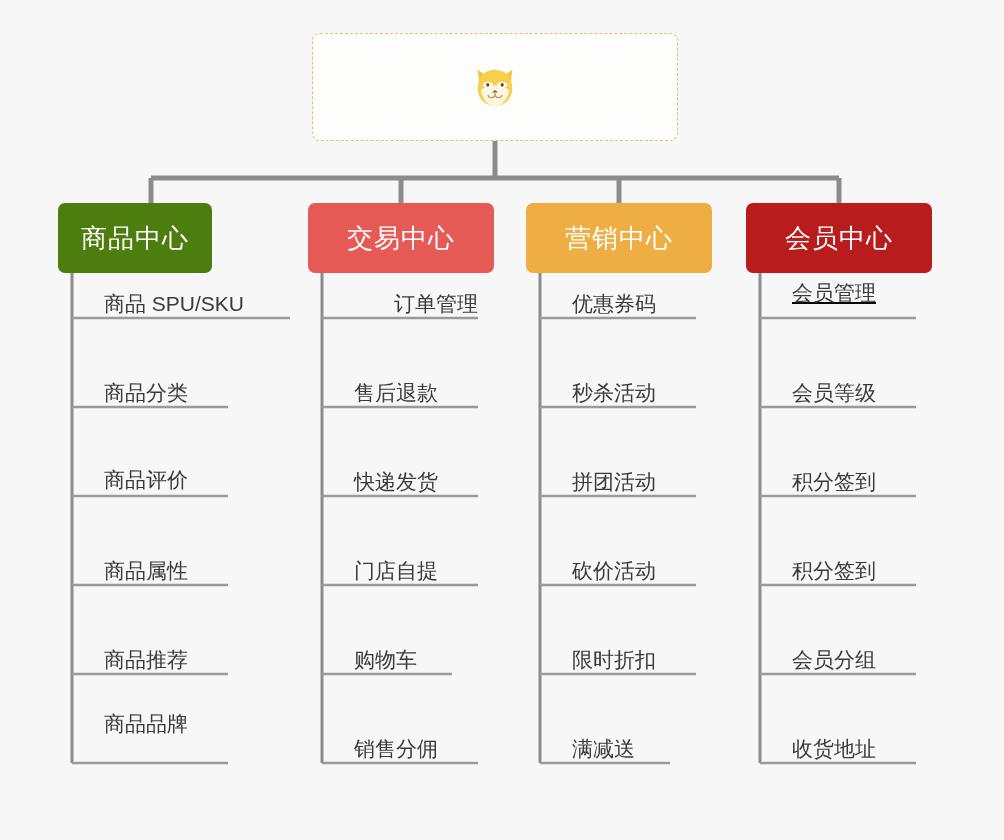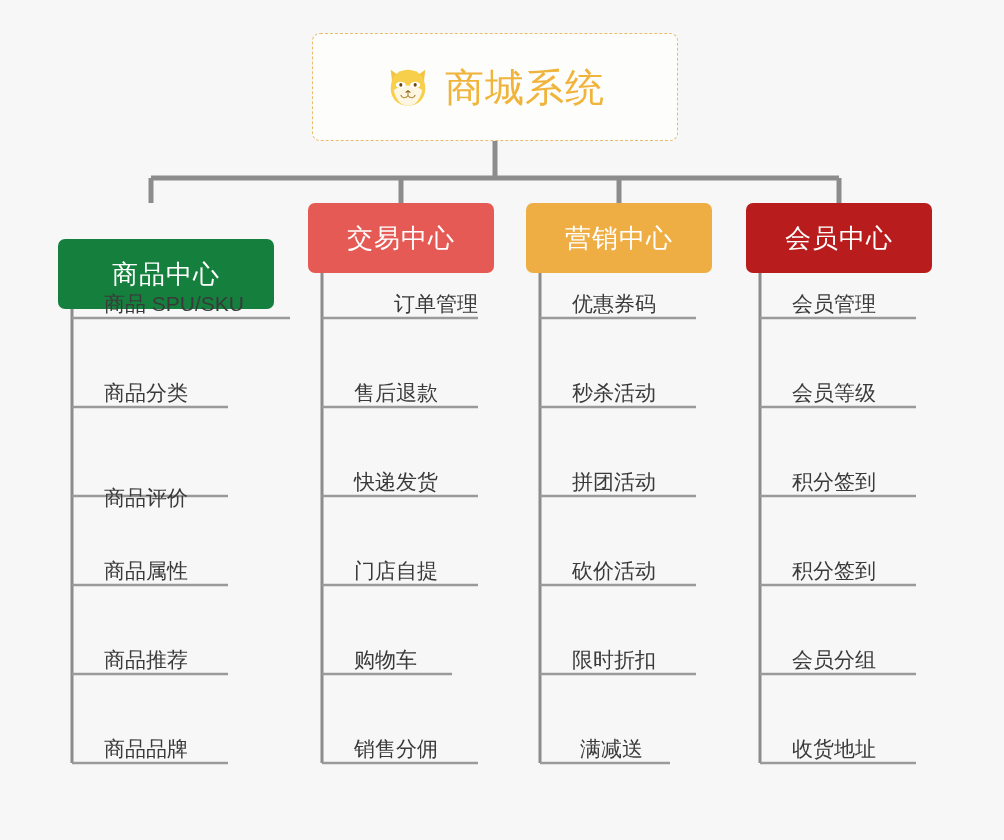"商城系统" span.root-title { html: <span>商城系统</span> -> none }
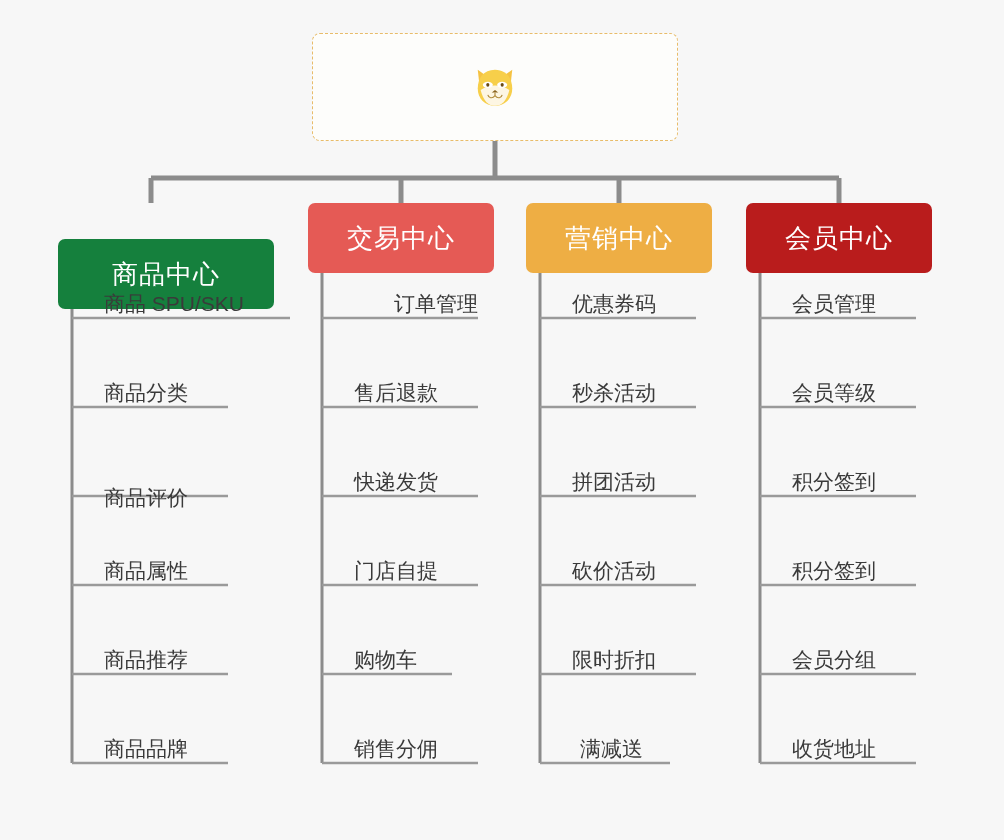"商品中心" div.category { background: #15803d -> #4d7c0f; margin-top: 36px -> none; width: 216px -> 154px }
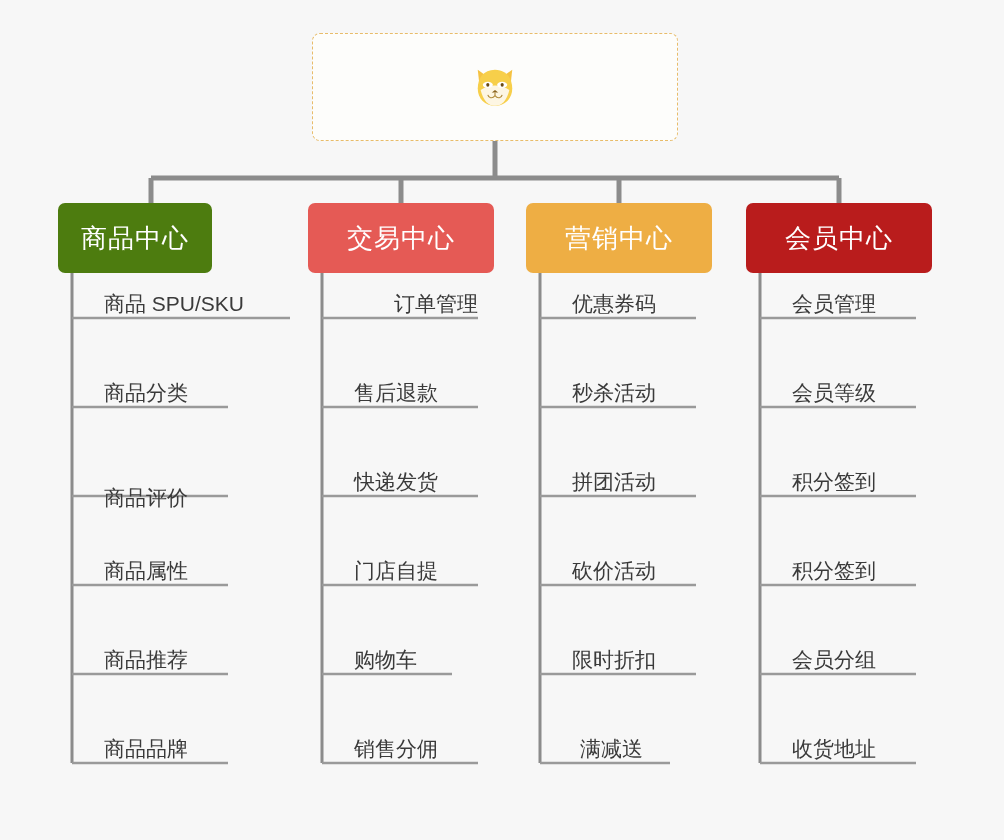"会员管理" div.leaf { text-decoration: none -> underline; top: 280px -> 269px }
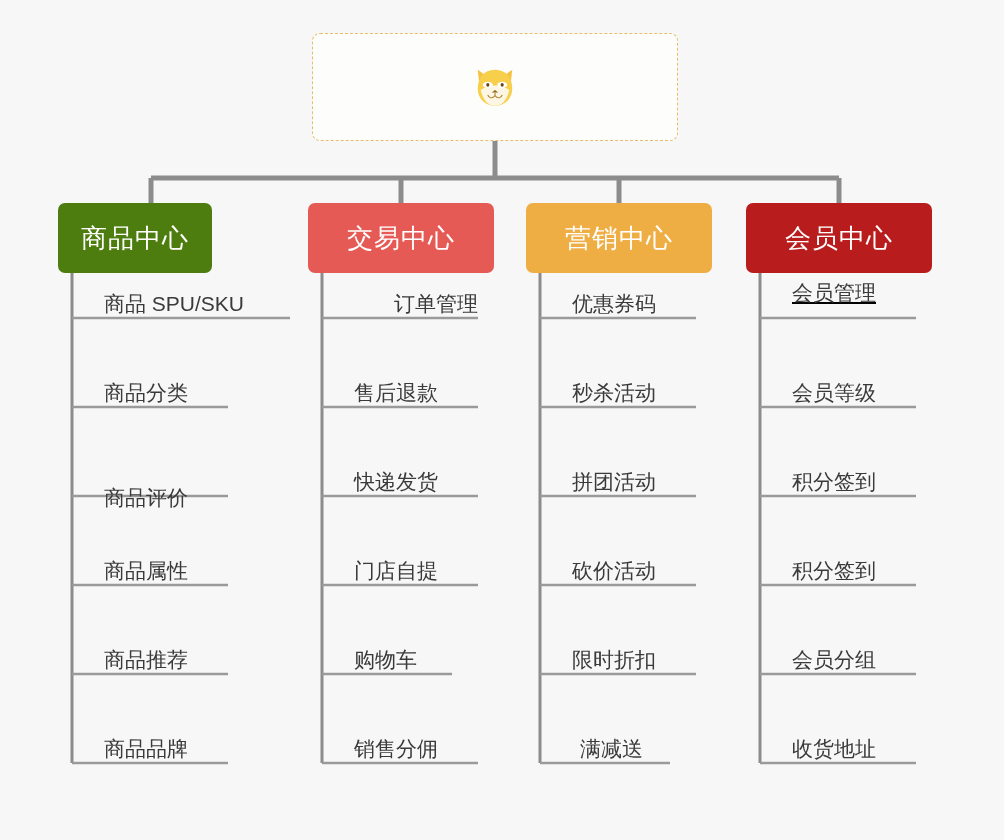"商品评价" div.leaf { top: 474px -> 456px }
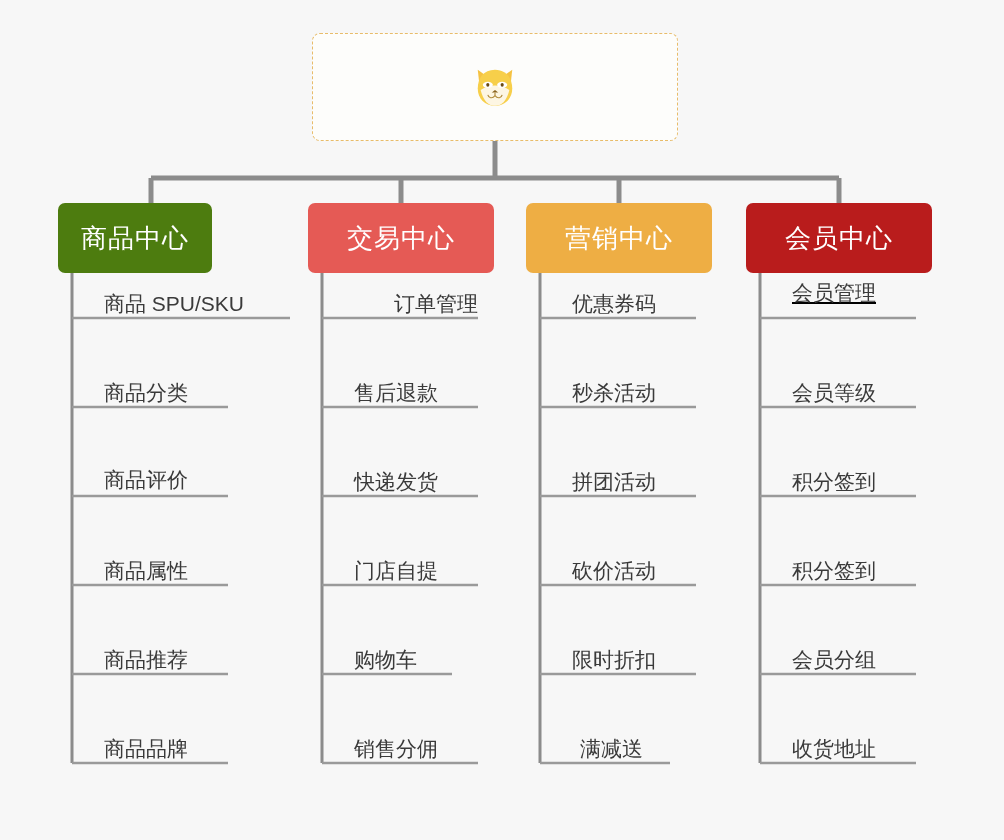"商品品牌" div.leaf { top: 725px -> 700px }
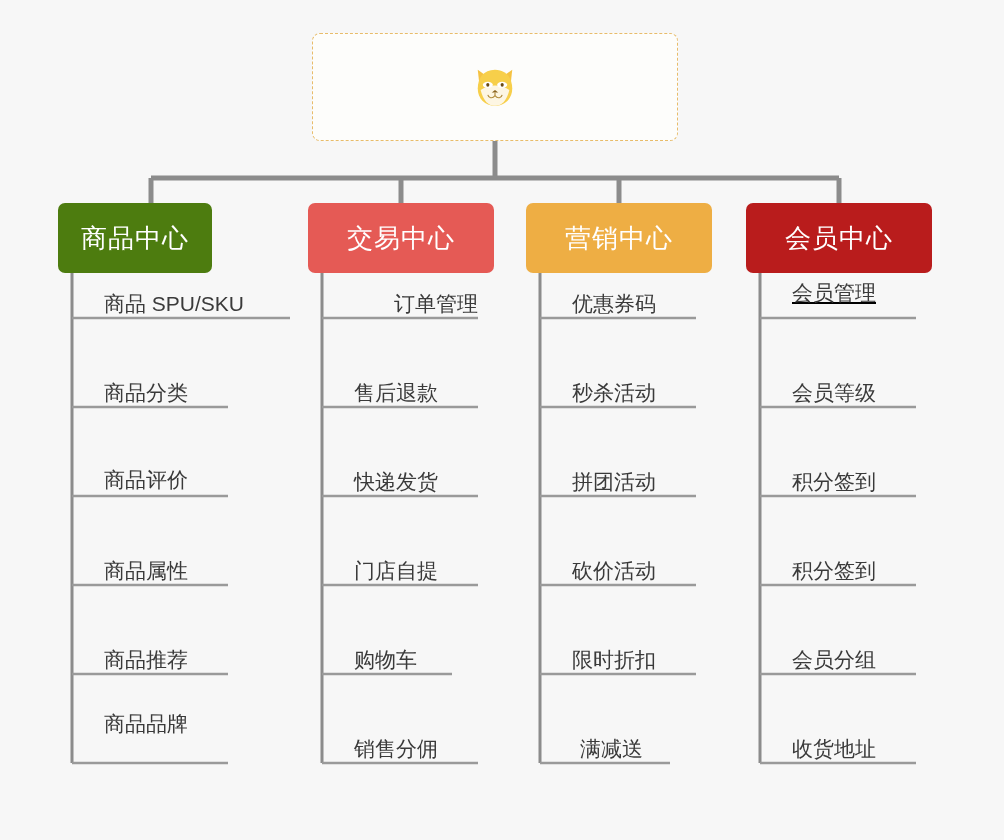"满减送" div.leaf { margin-left: 8px -> none }
